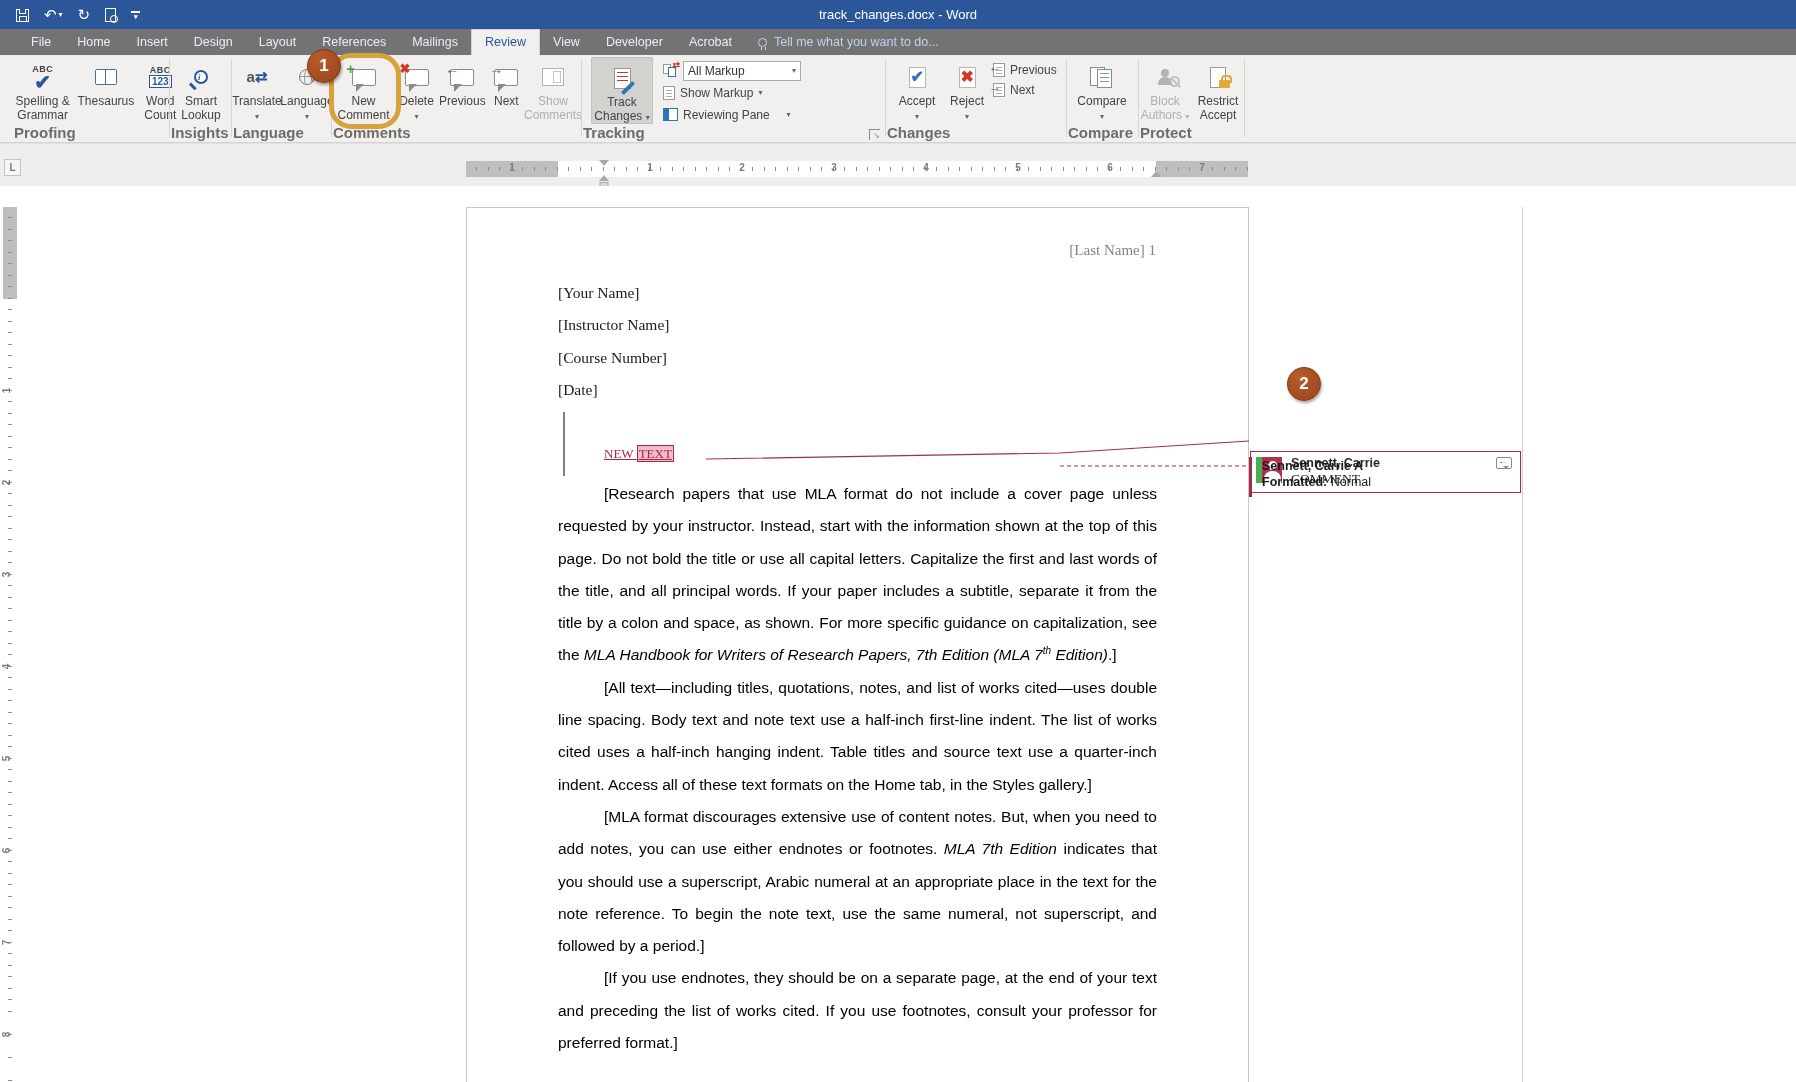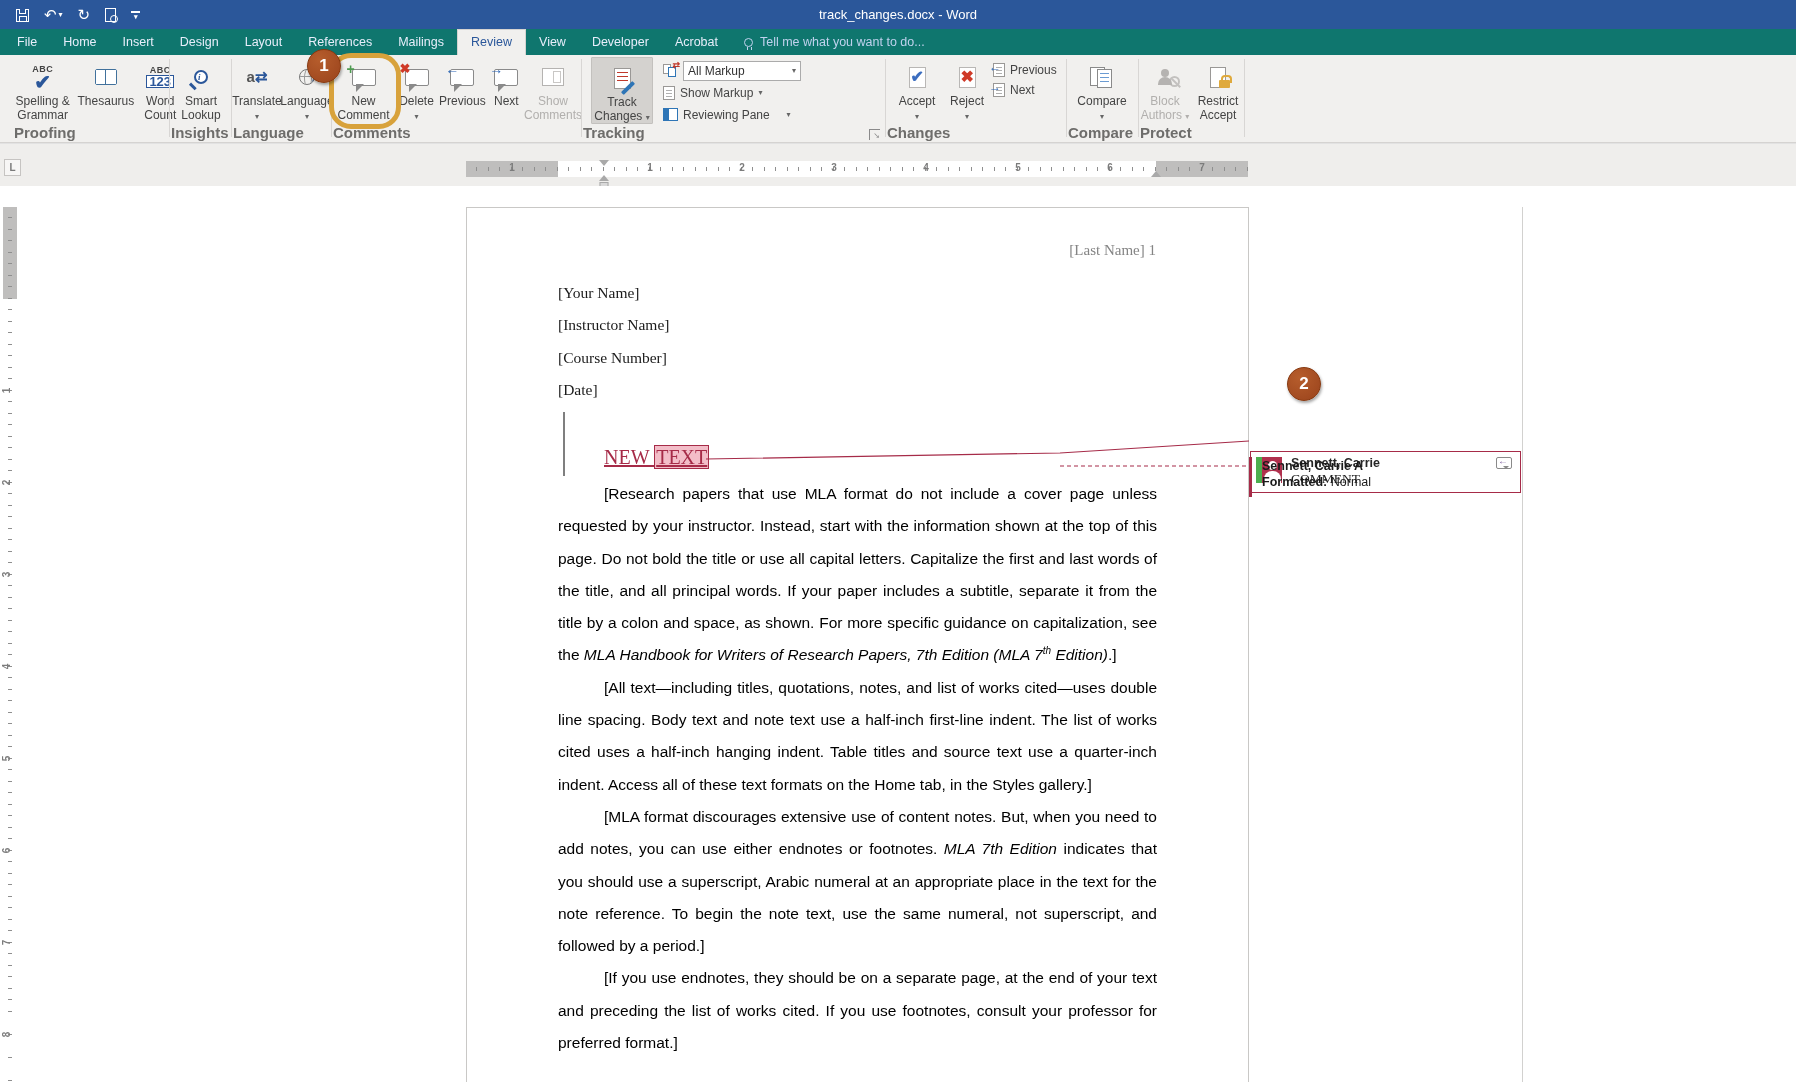"File" .tabrow { background: #0f766e -> #737373; padding-left: 4px -> 18px }
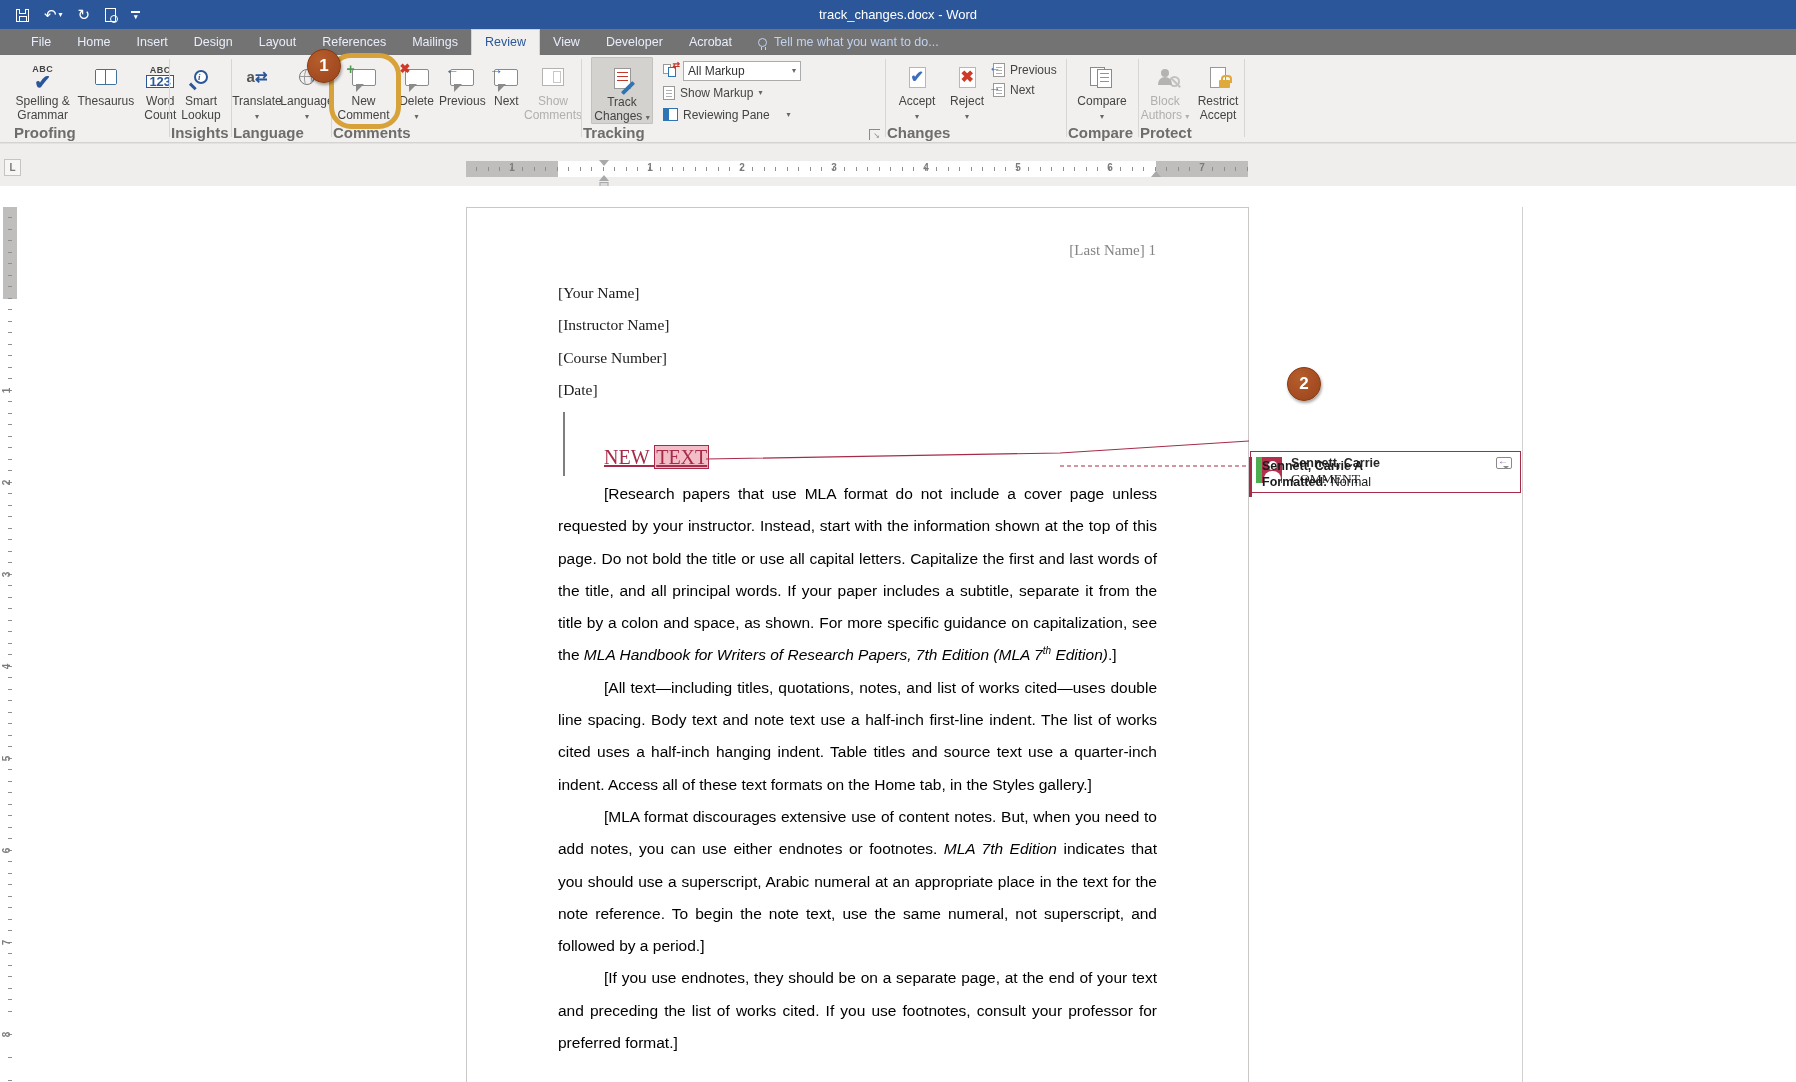"123" .box123 { font-size: 13px -> 10px }
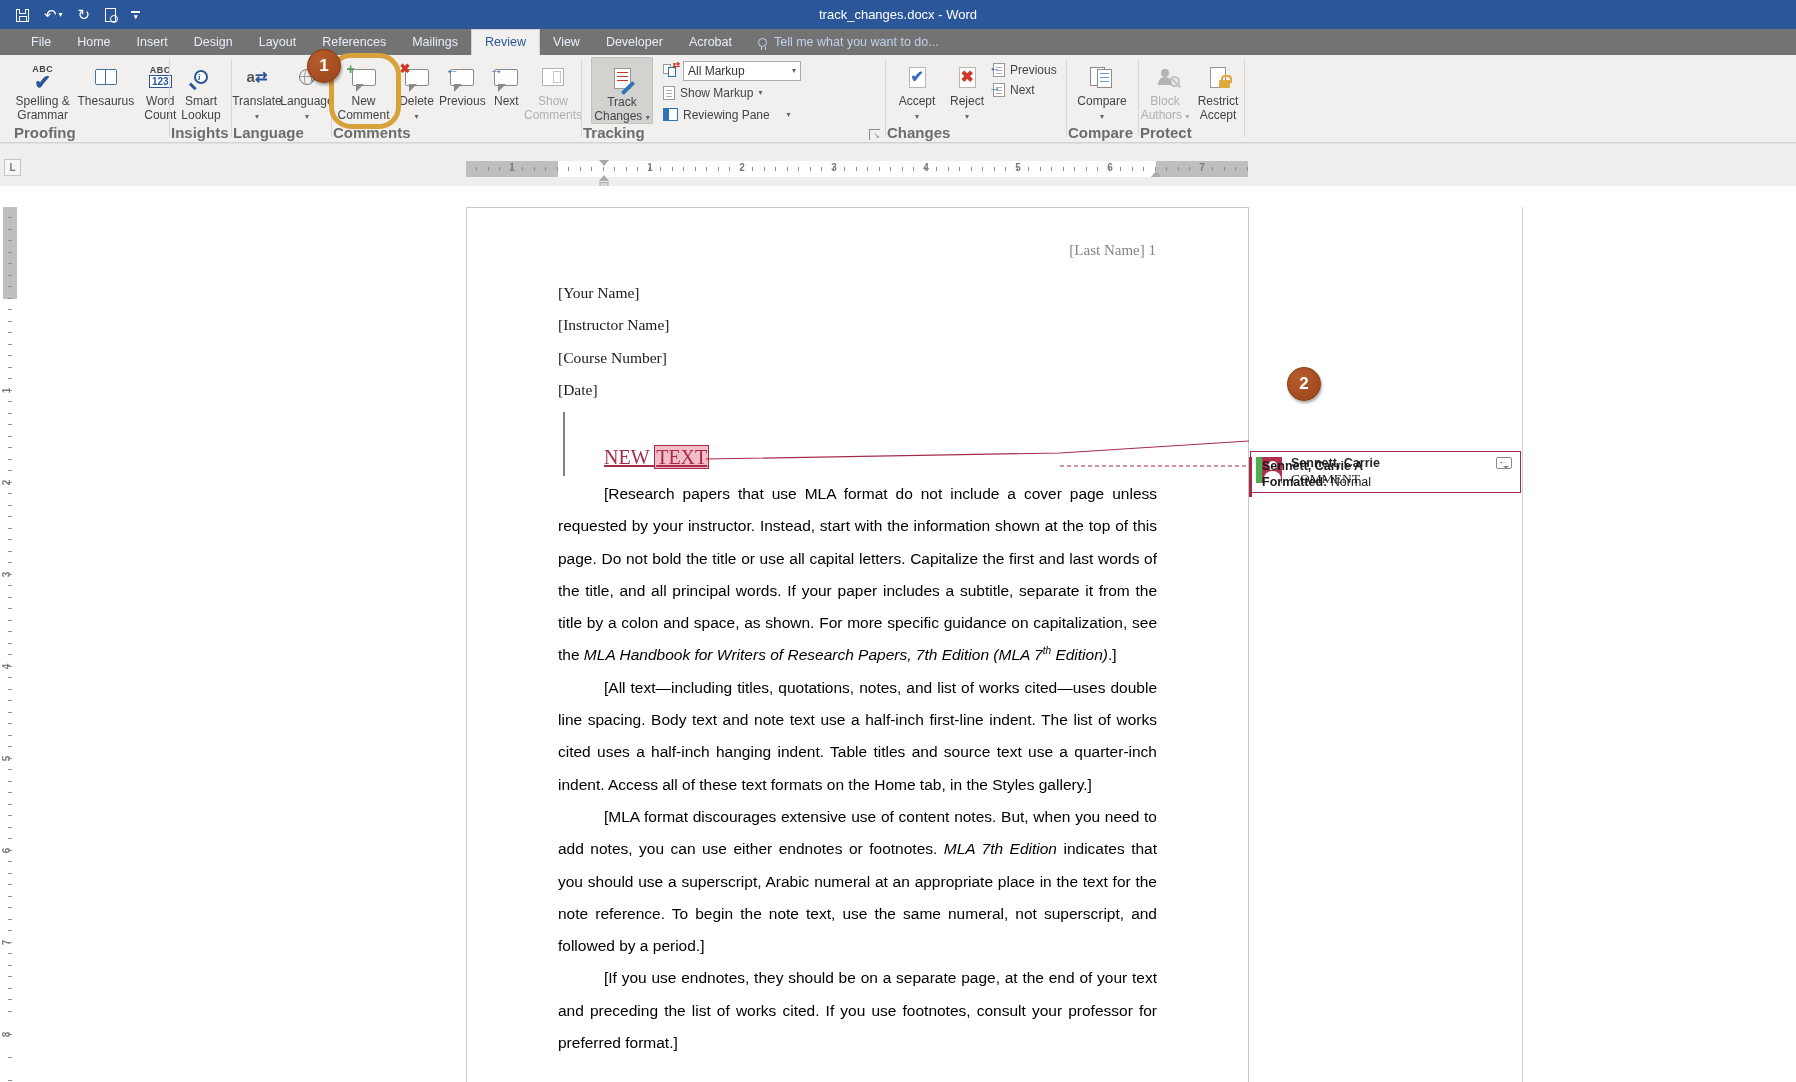"NEW TEXT" .newline { font-size: 20px -> 13px }
